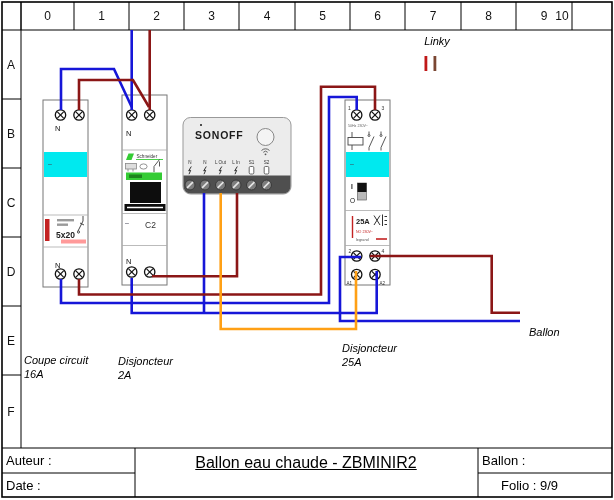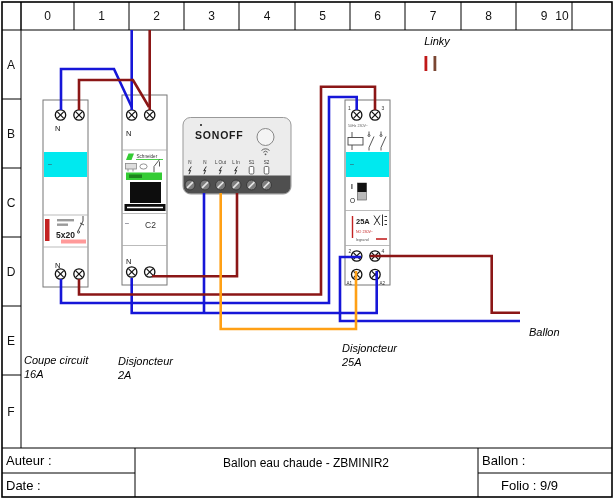"Ballon eau chaude - ZBMINIR2" .tb-title { font-size: 12px -> 16px; text-decoration: none -> underline }
